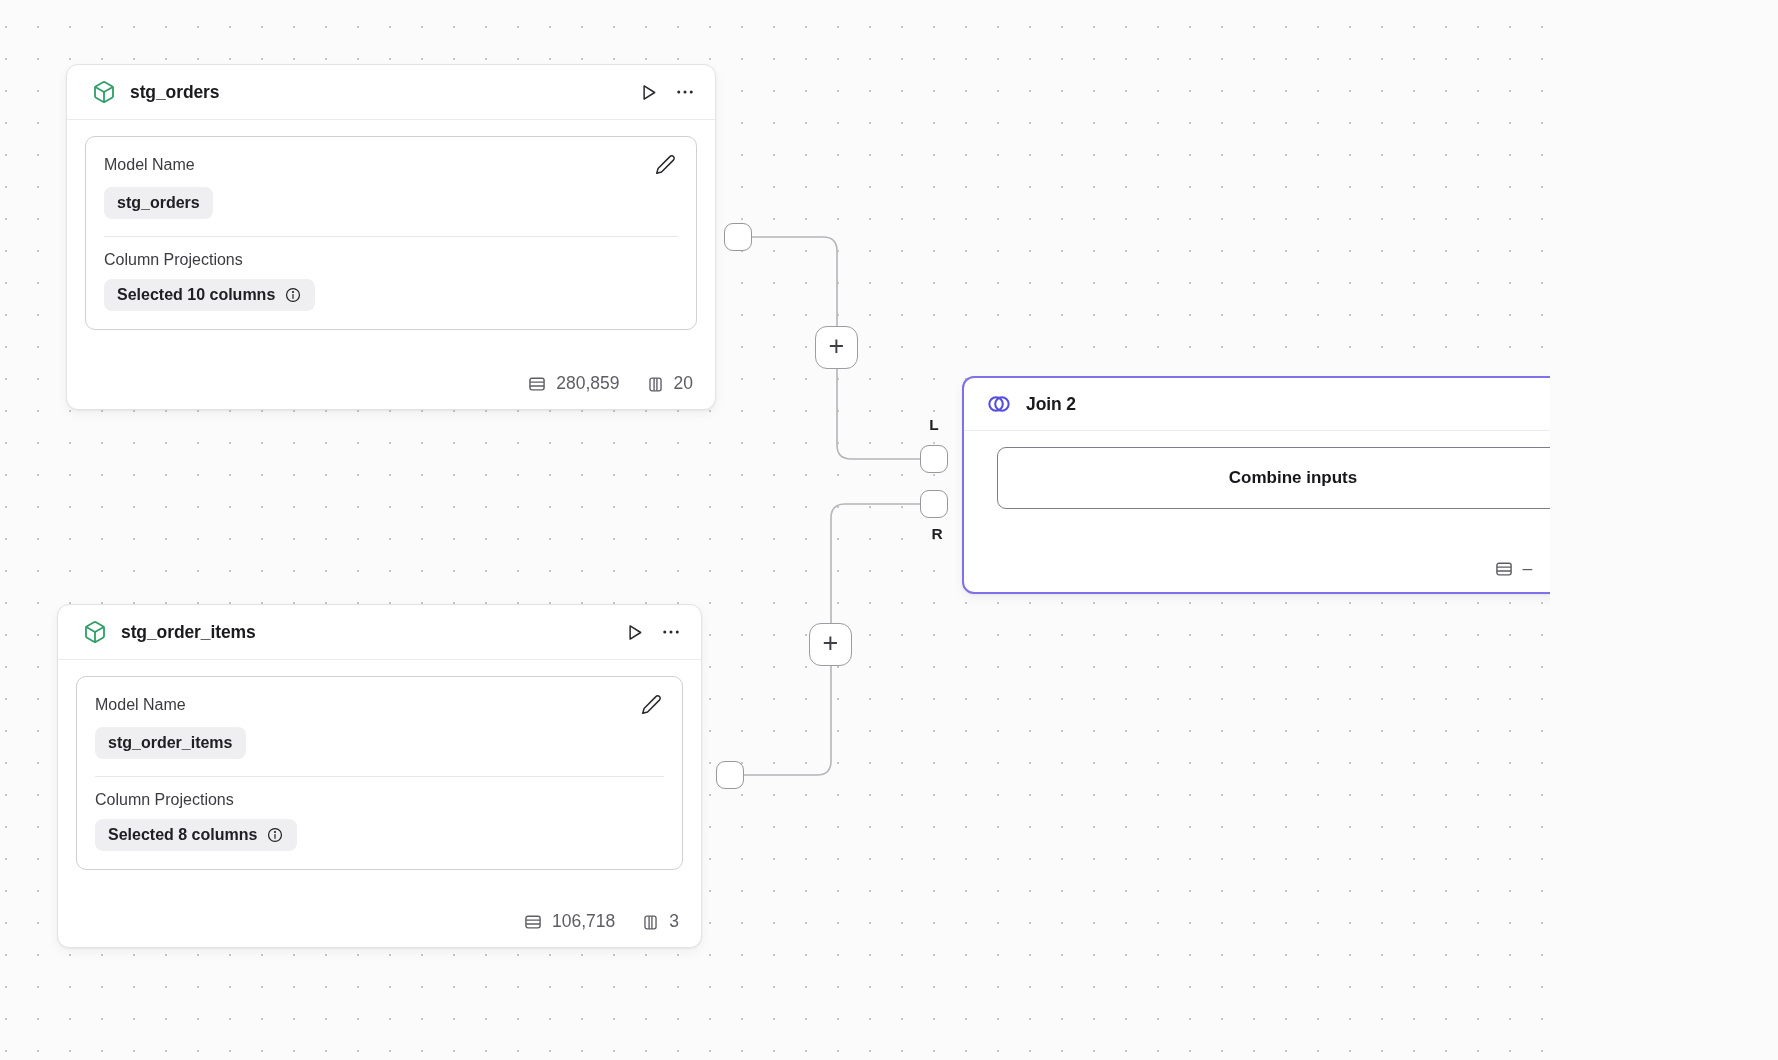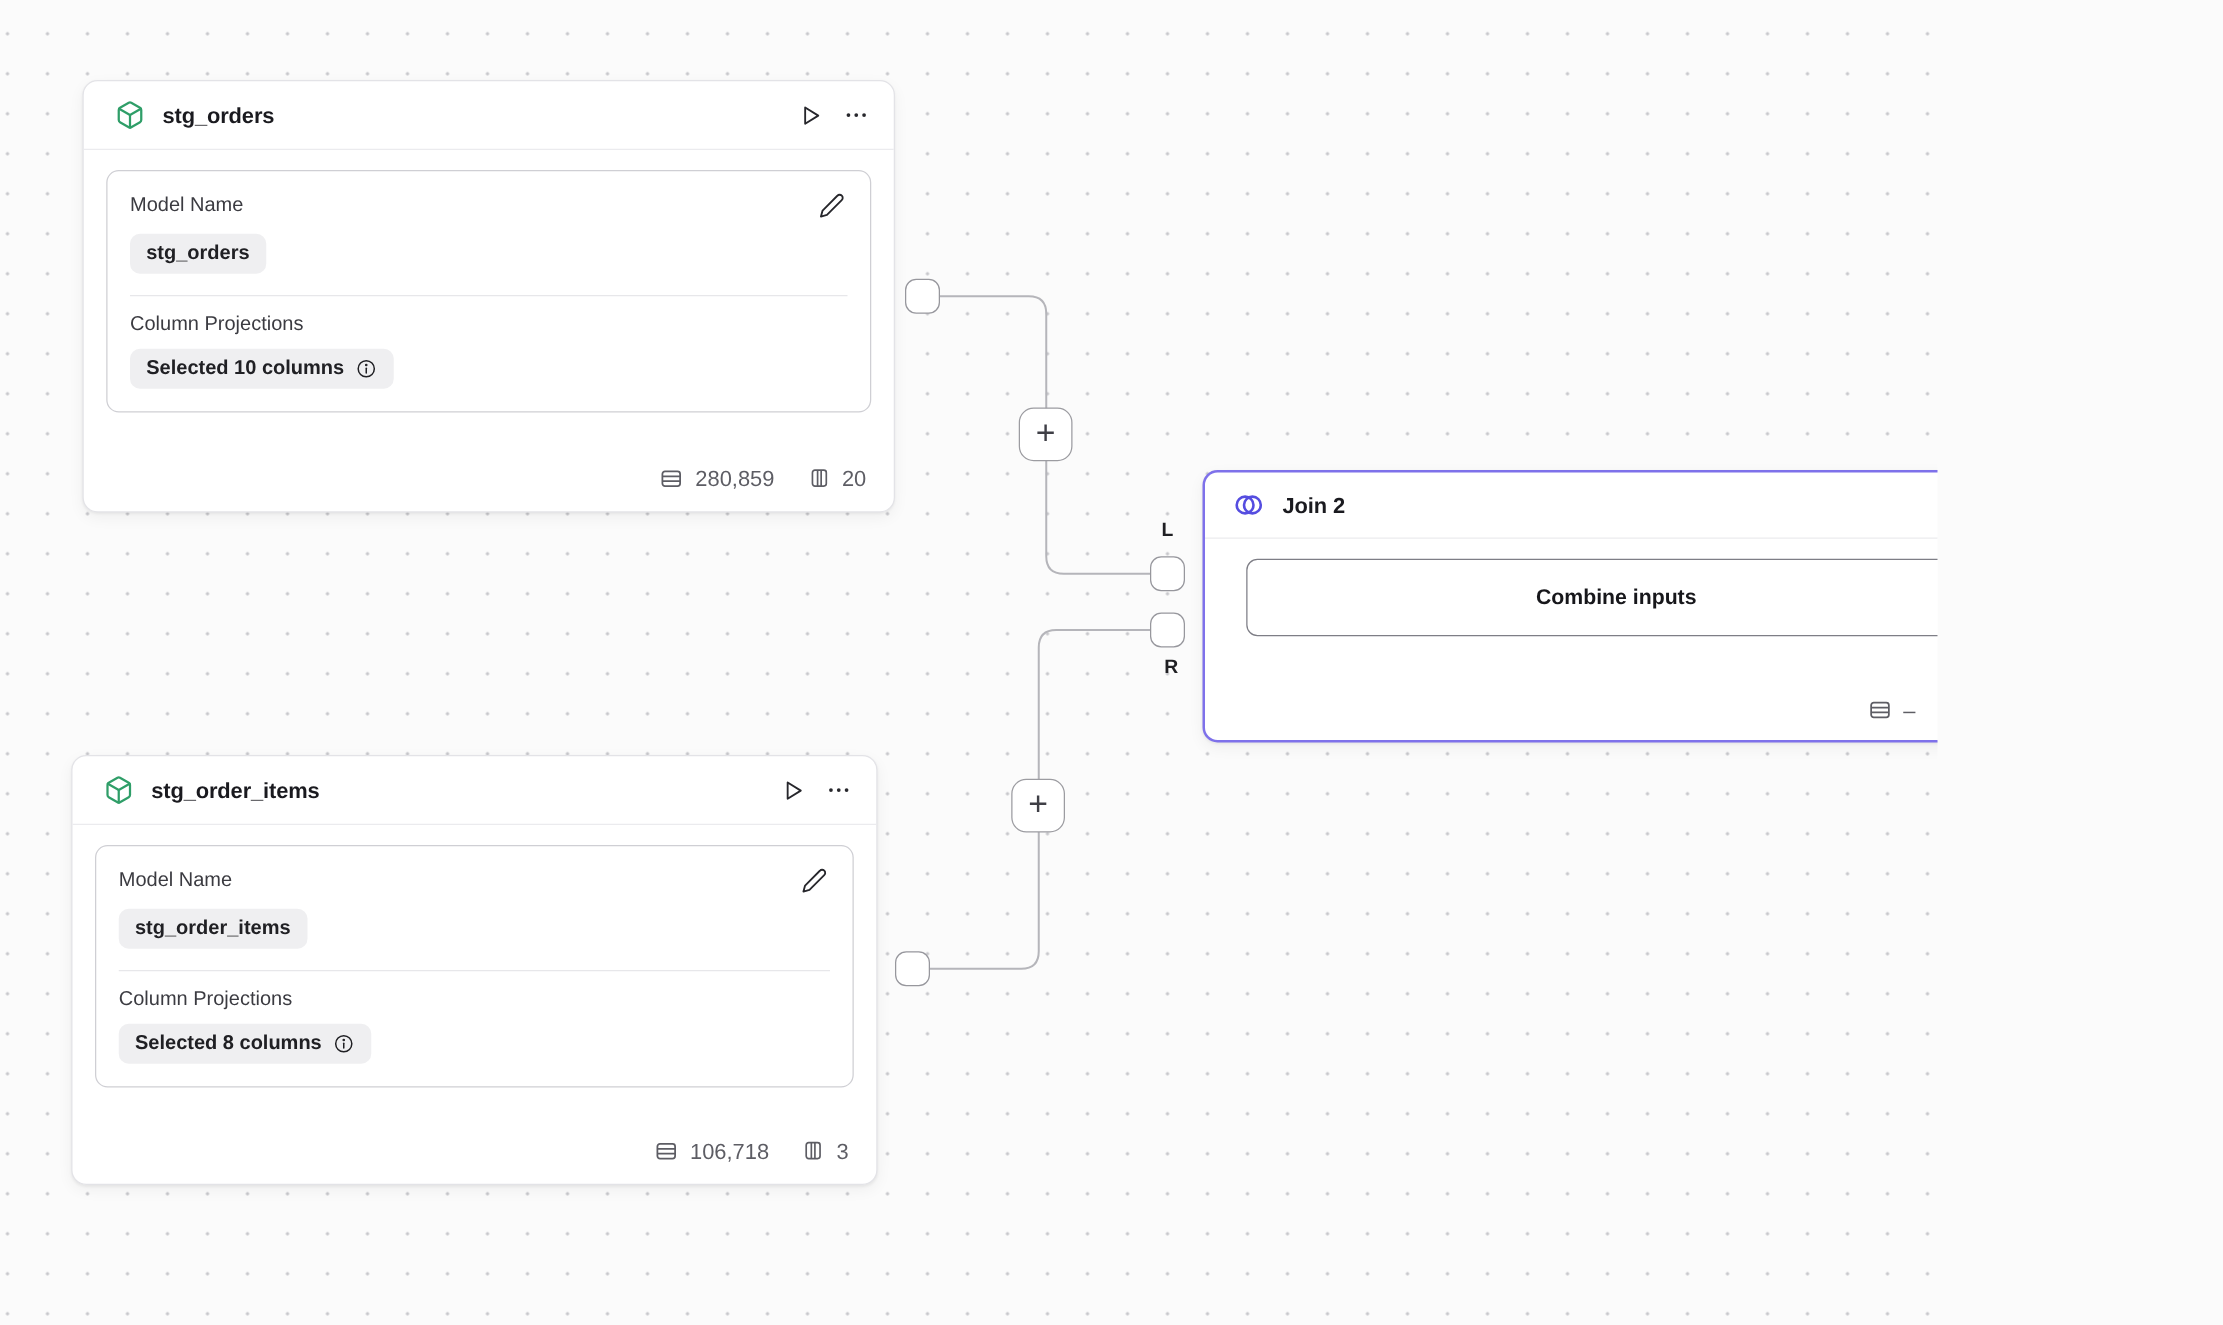"280,859" .stat { align-items: flex-start -> flex-end }
